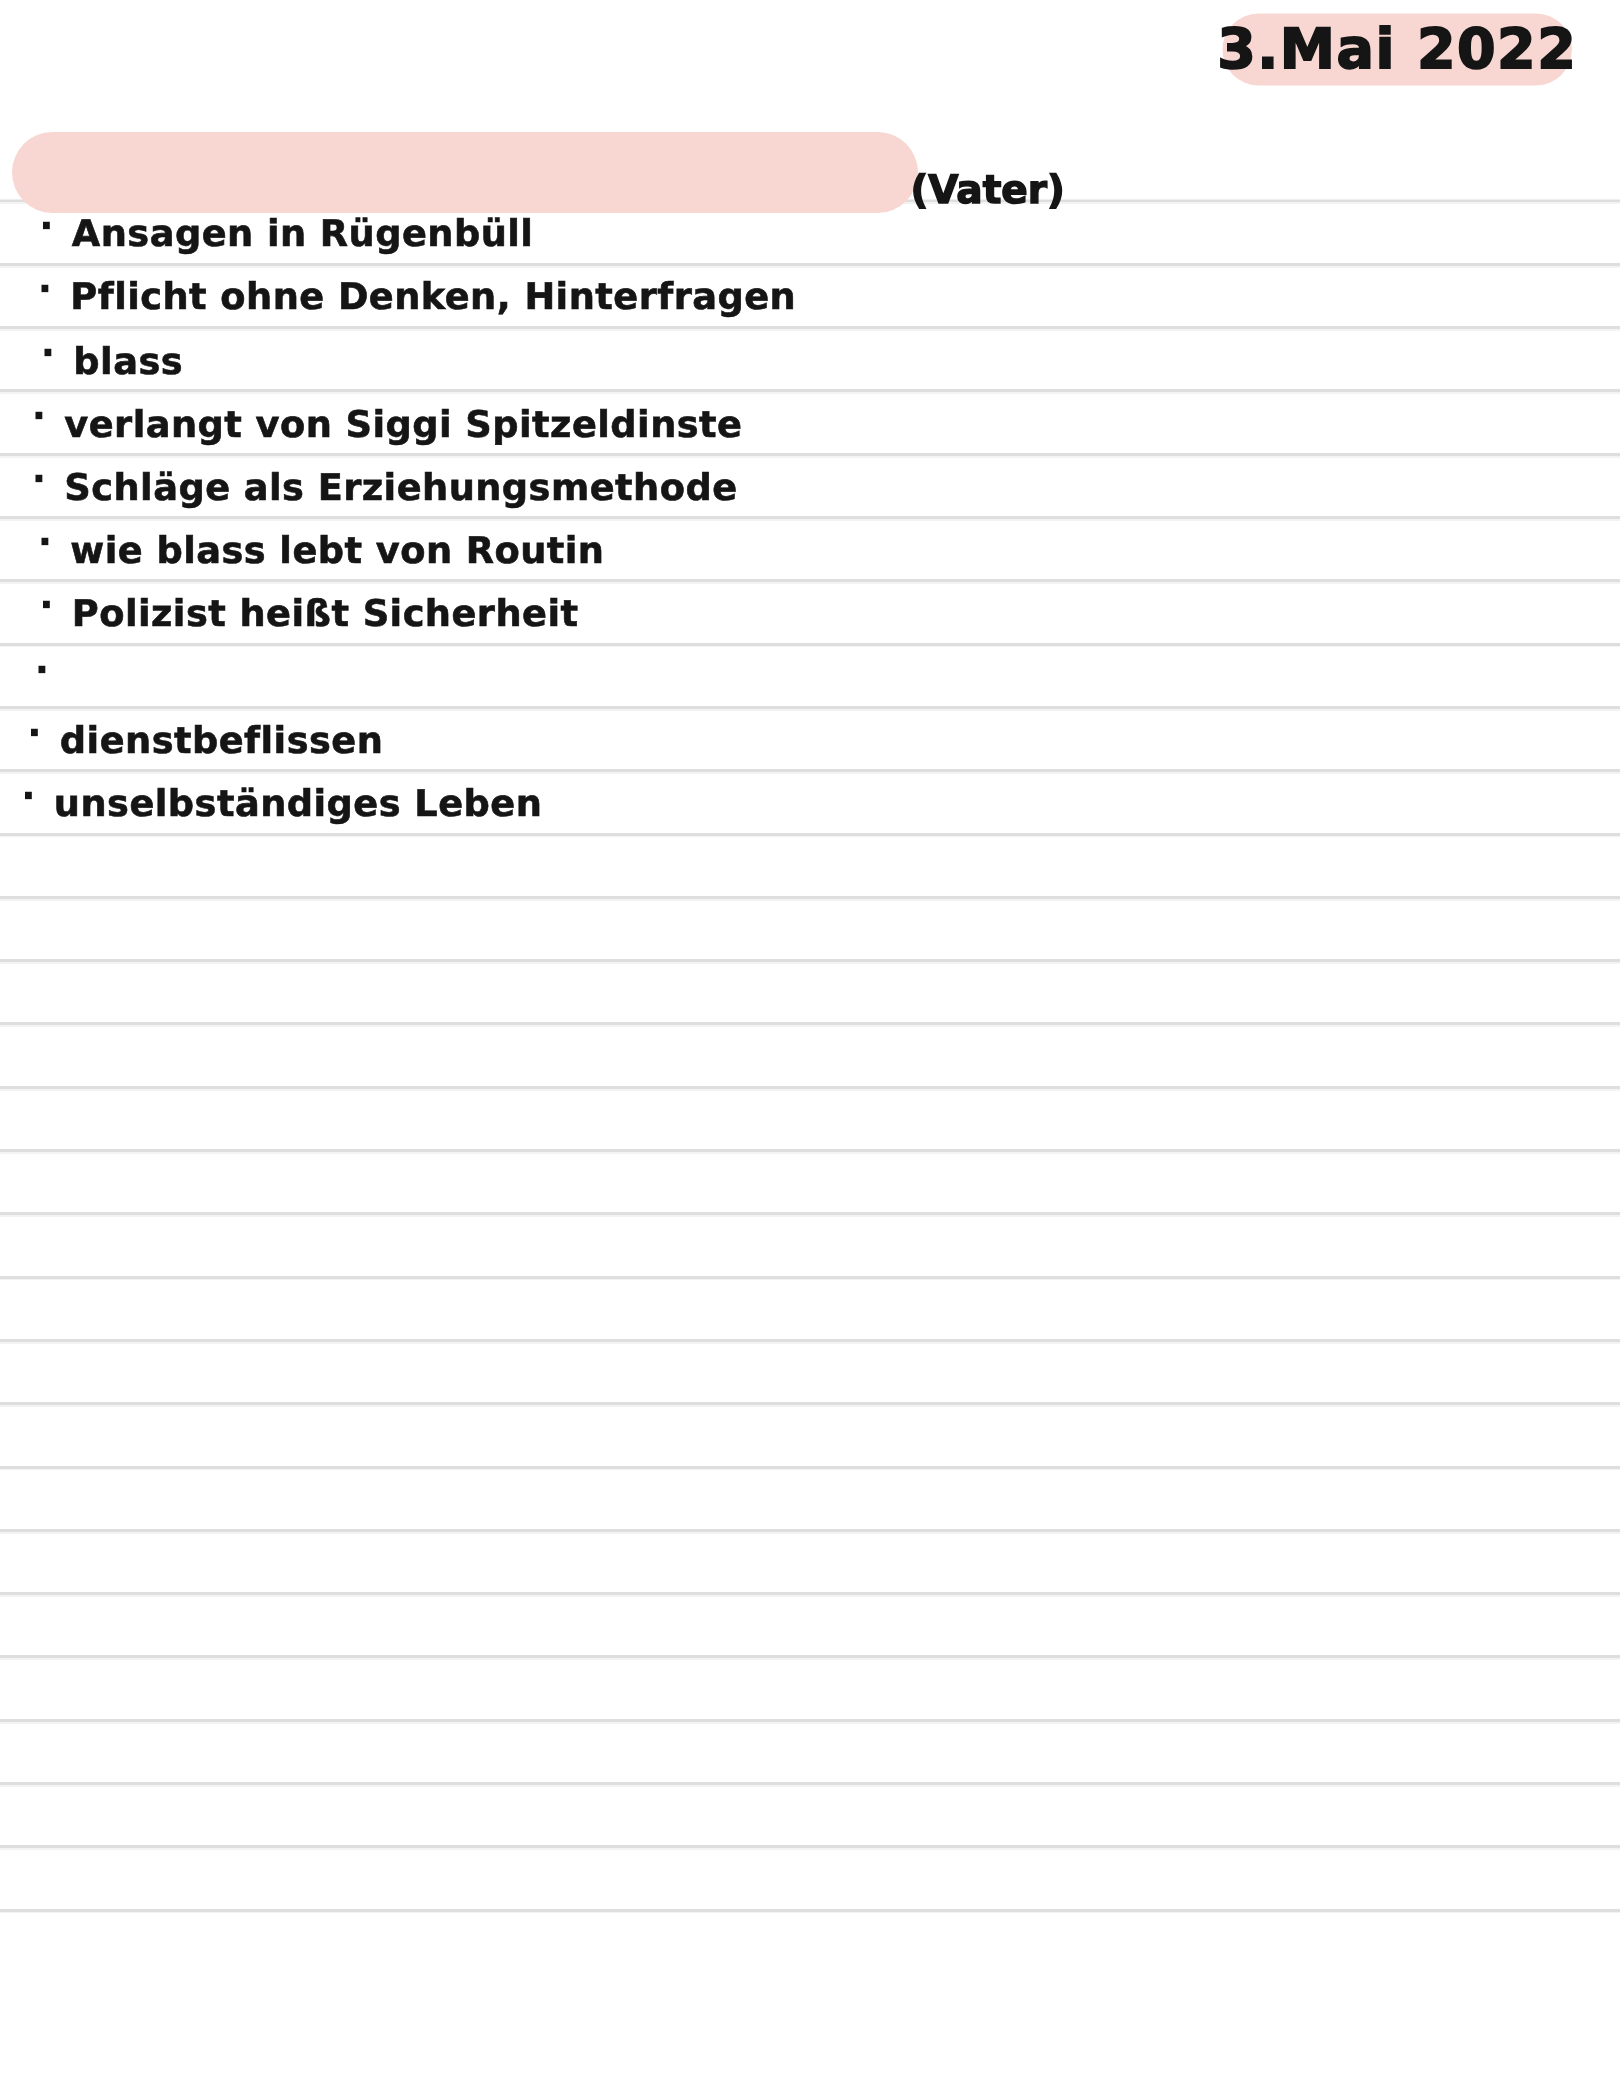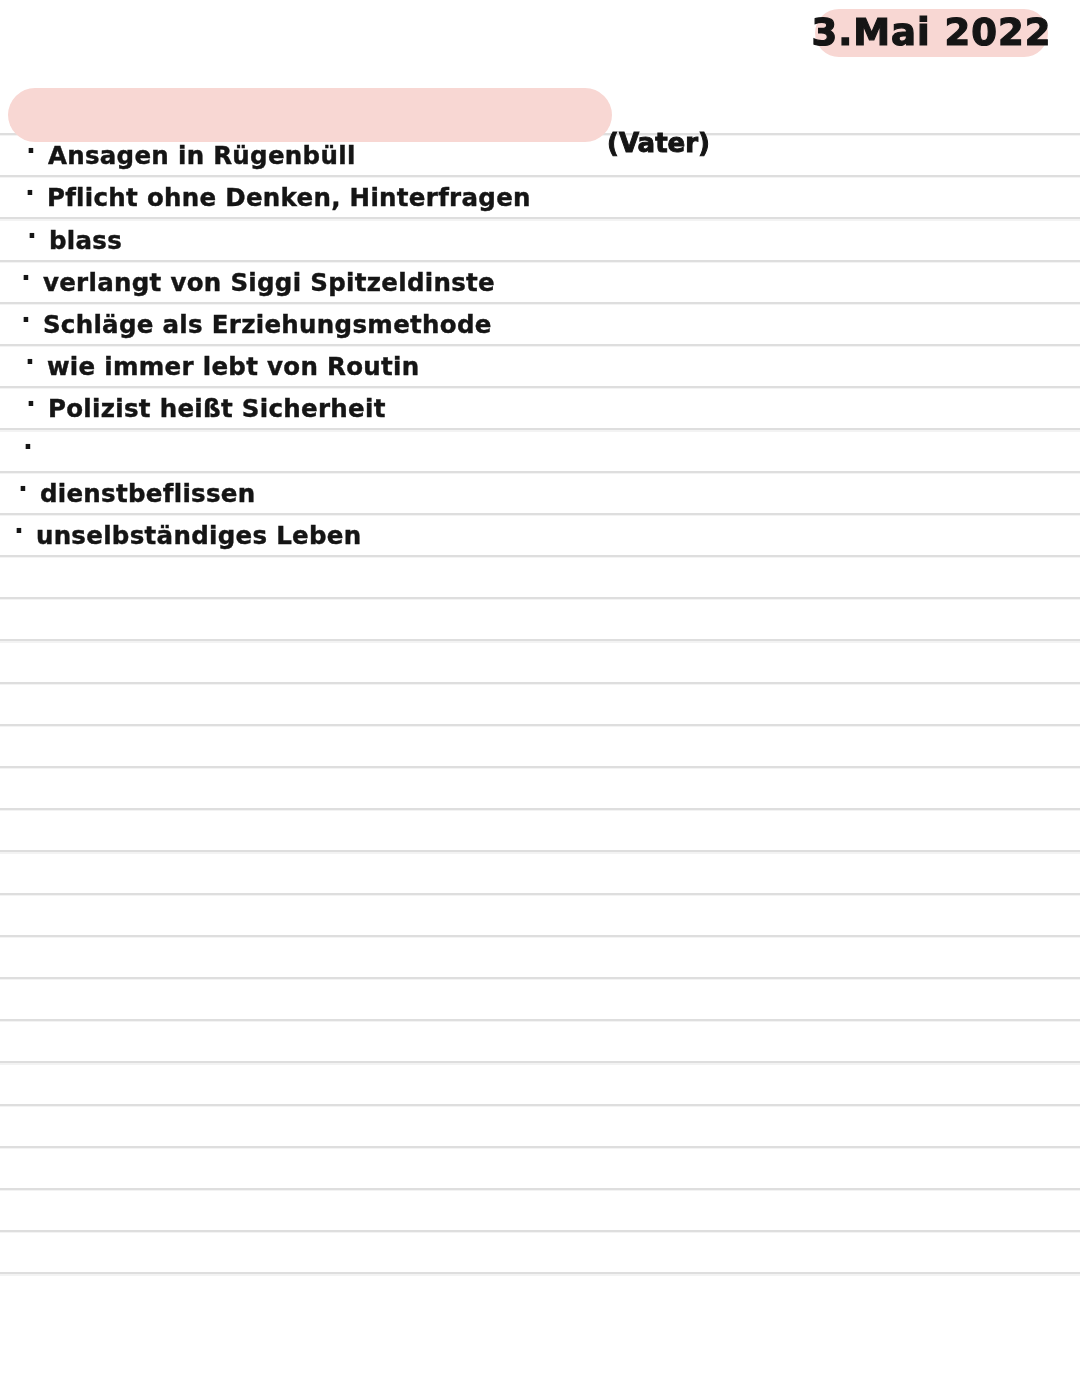"(Vater)" .title-suffix { margin-top: 16px -> none }
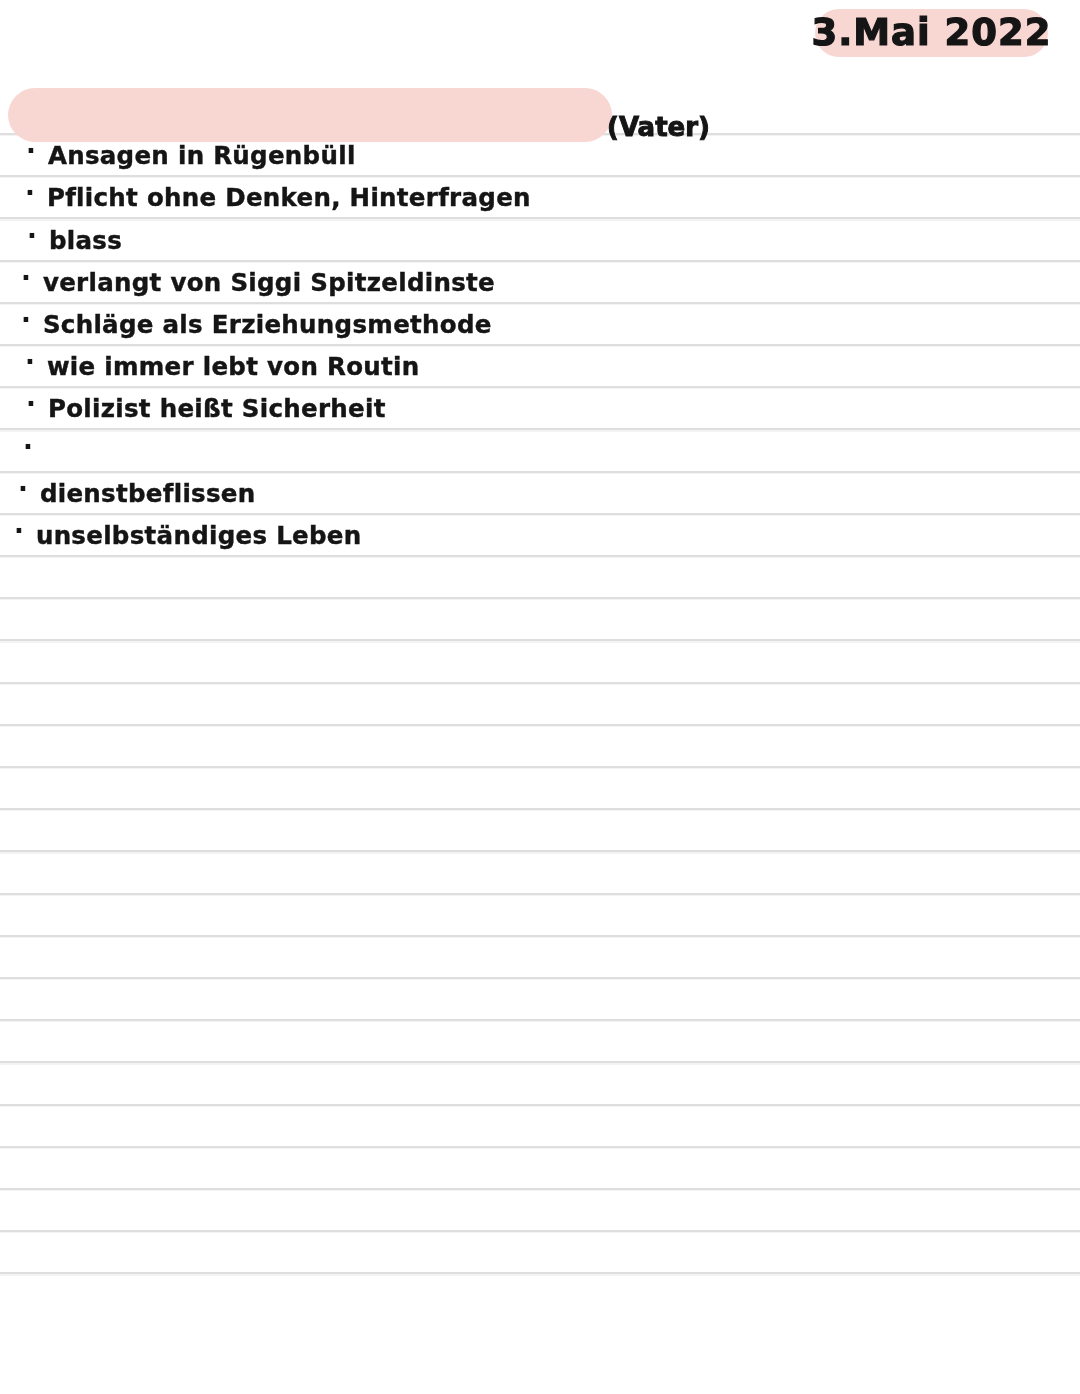"wie immer lebt von Routin" span.note-text { text: immer -> blass }
